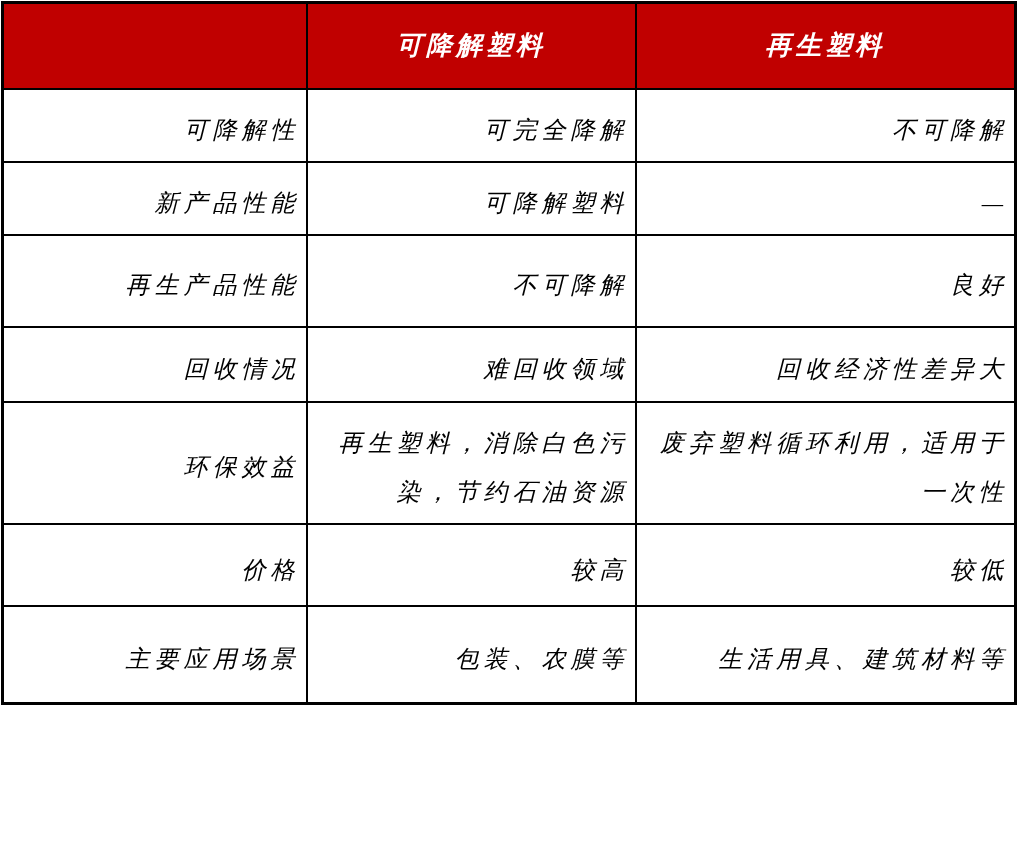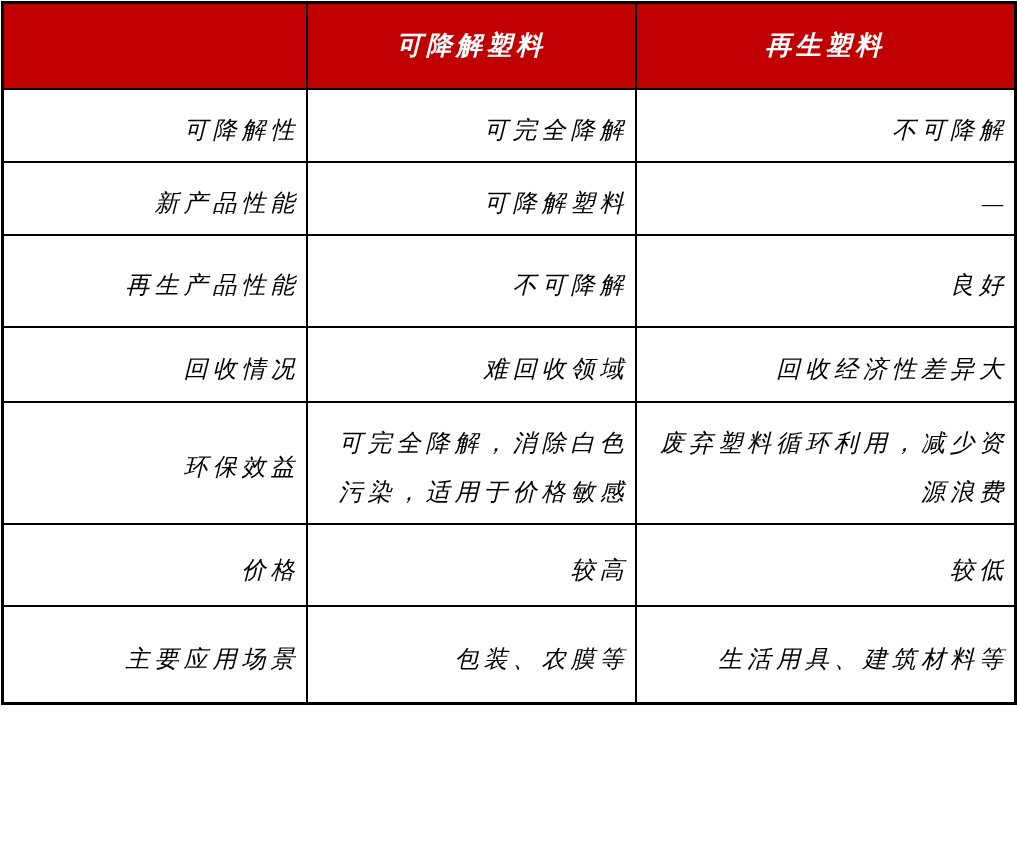"可完全降解，消除白色污染，适用于价格敏感" td { text: 可完全降解，消除白色污染，适用于价格敏感 -> 再生塑料，消除白色污染，节约石油资源 }
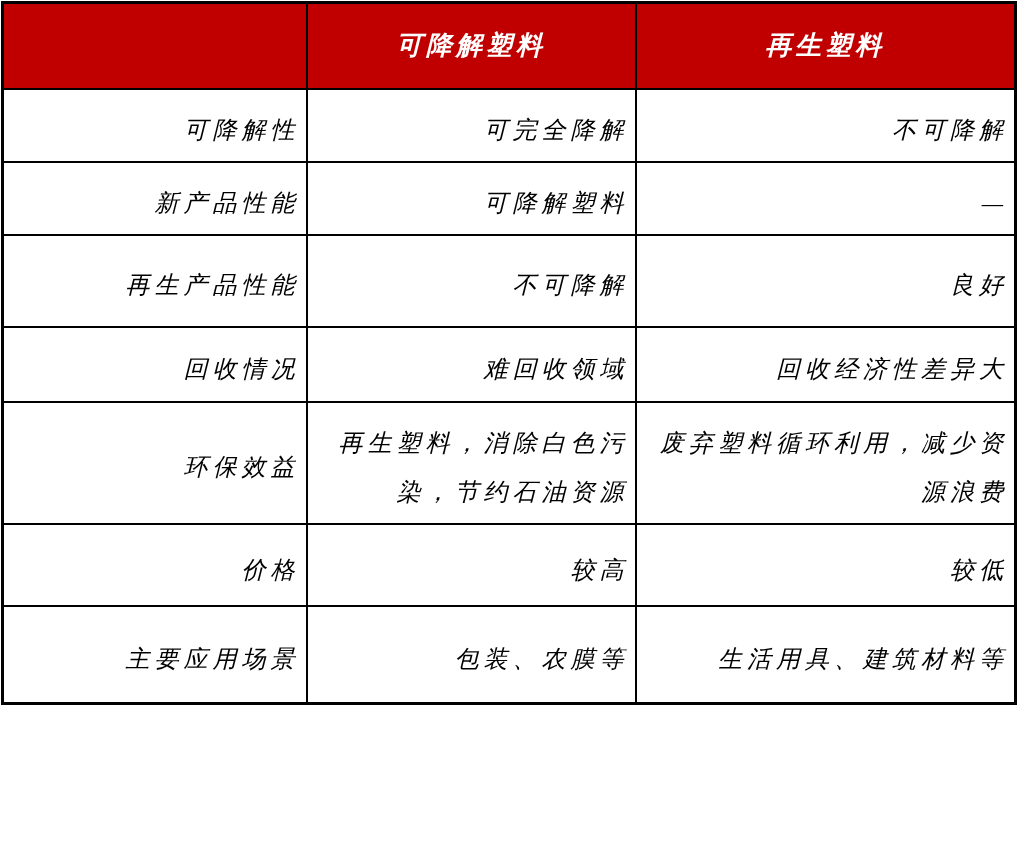"废弃塑料循环利用，减少资源浪费" td { text: 减少资源浪费 -> 适用于一次性 }
